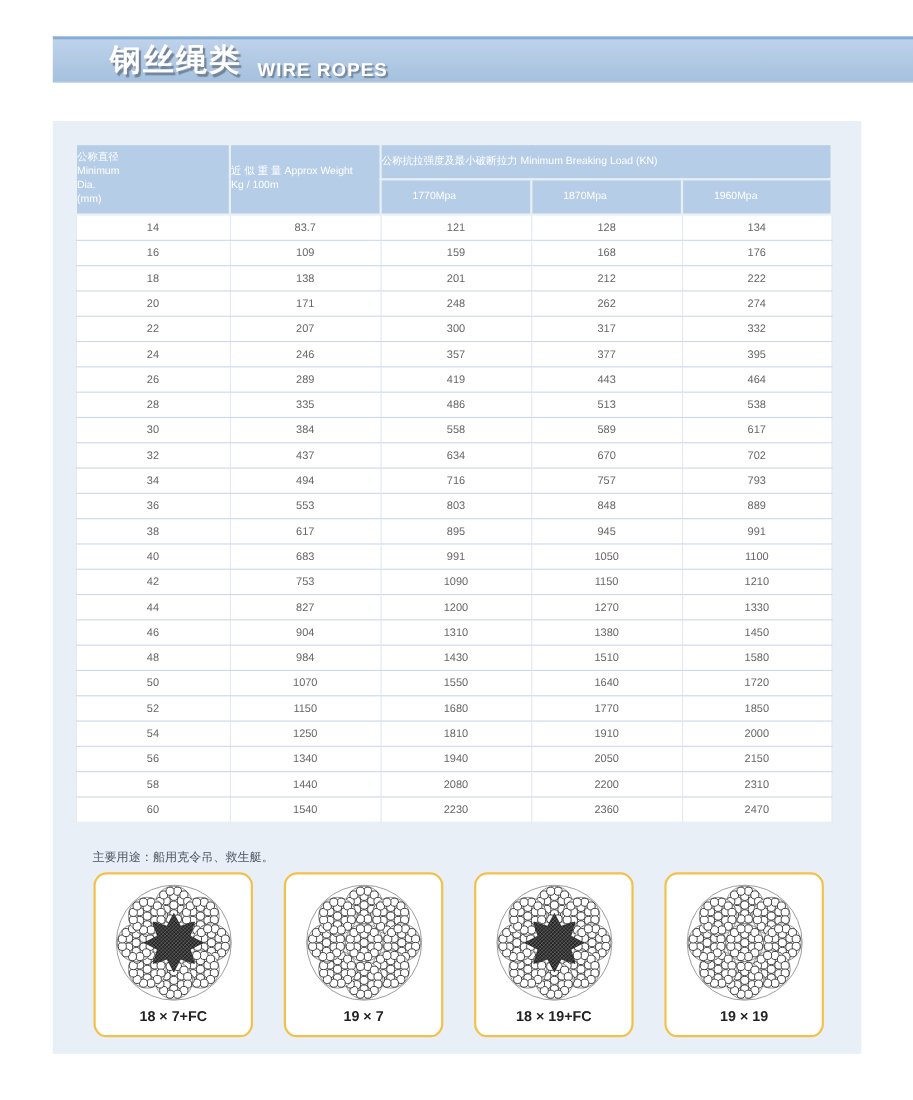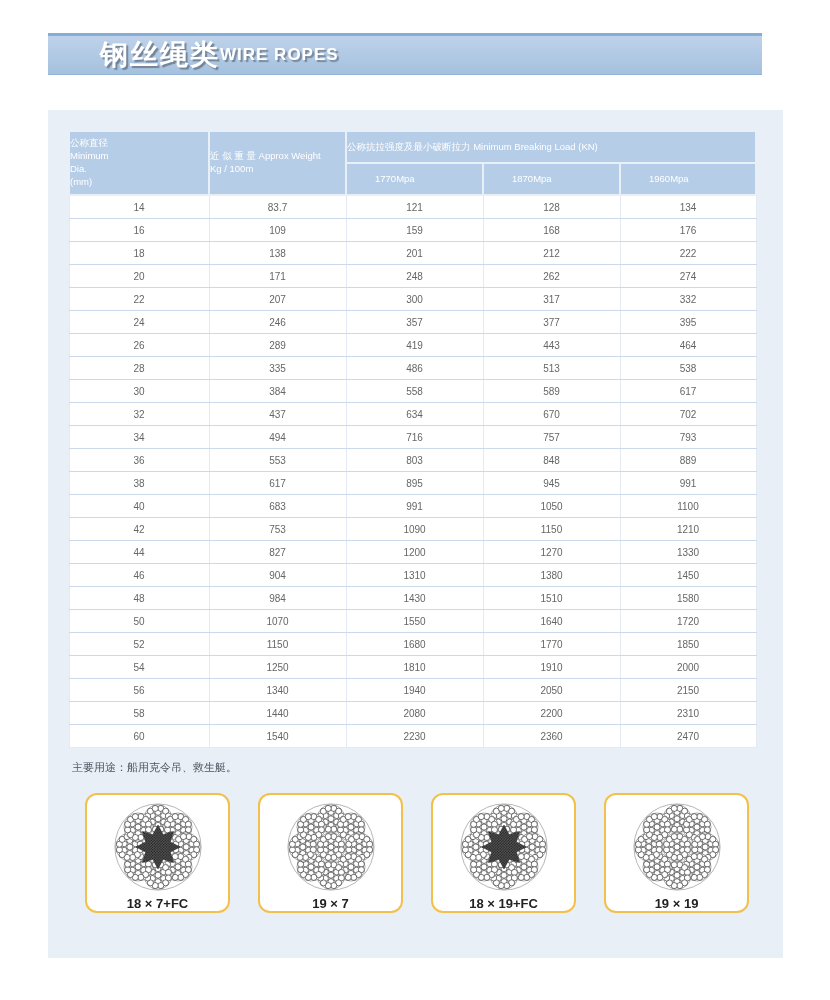"钢丝绳类" .title-bar { align-items: center -> flex-end; width: 714px -> 782px }
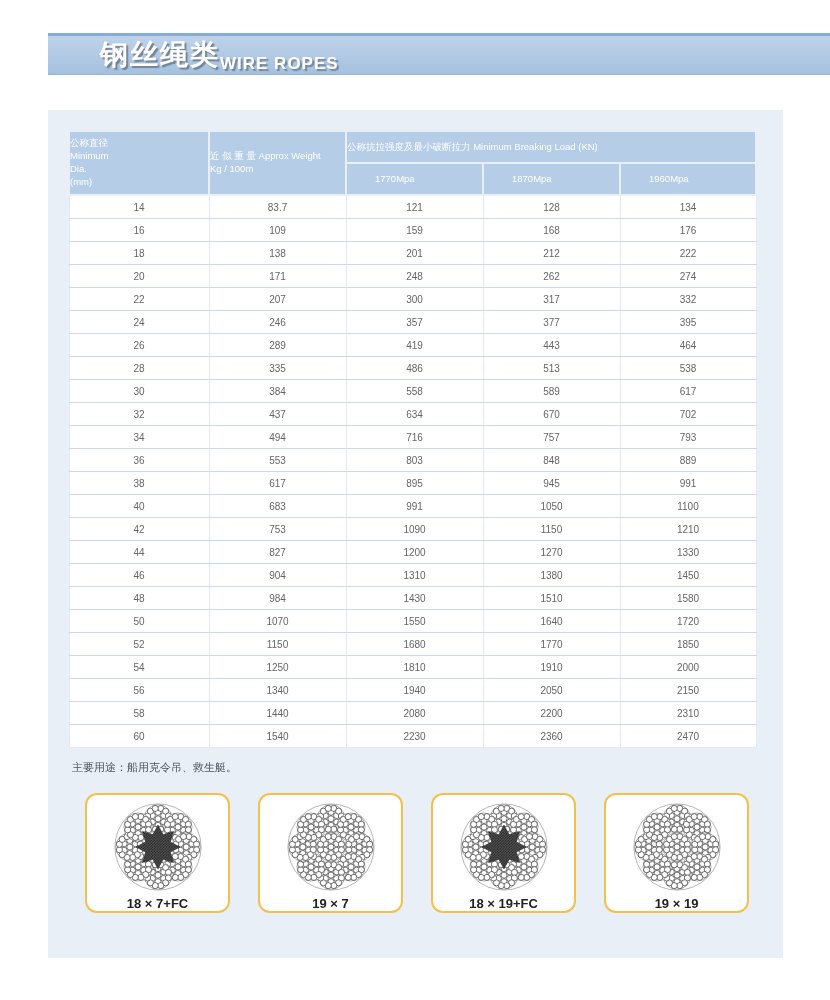"WIRE ROPES" .title-en { margin-left: none -> 14px }
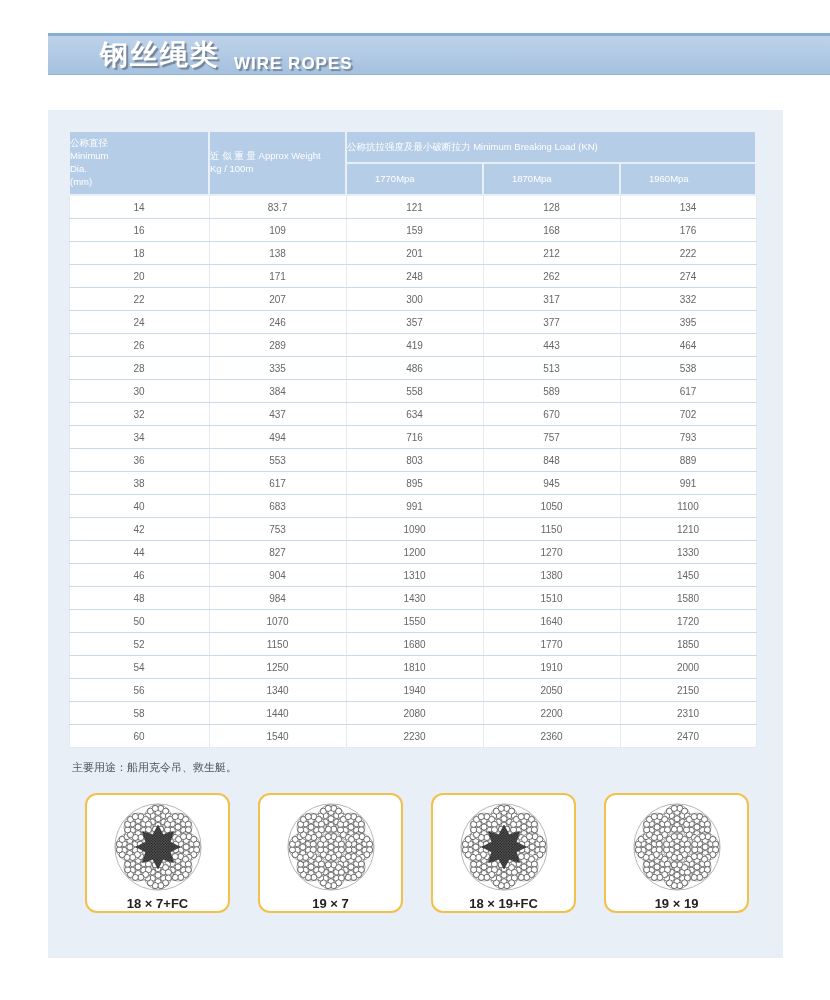"主要用途：船用克令吊、救生艇。" .note { margin: 4px -> 16px }
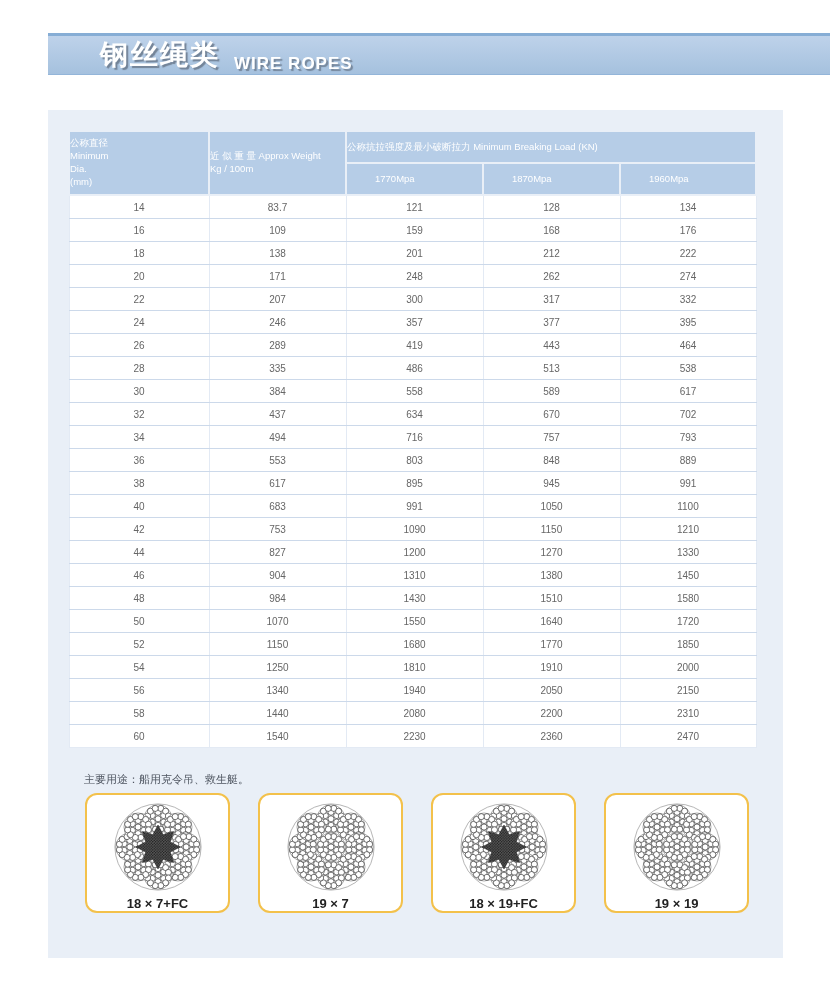"18 × 7+FC" .diag-box { height: 120px -> 150px }
